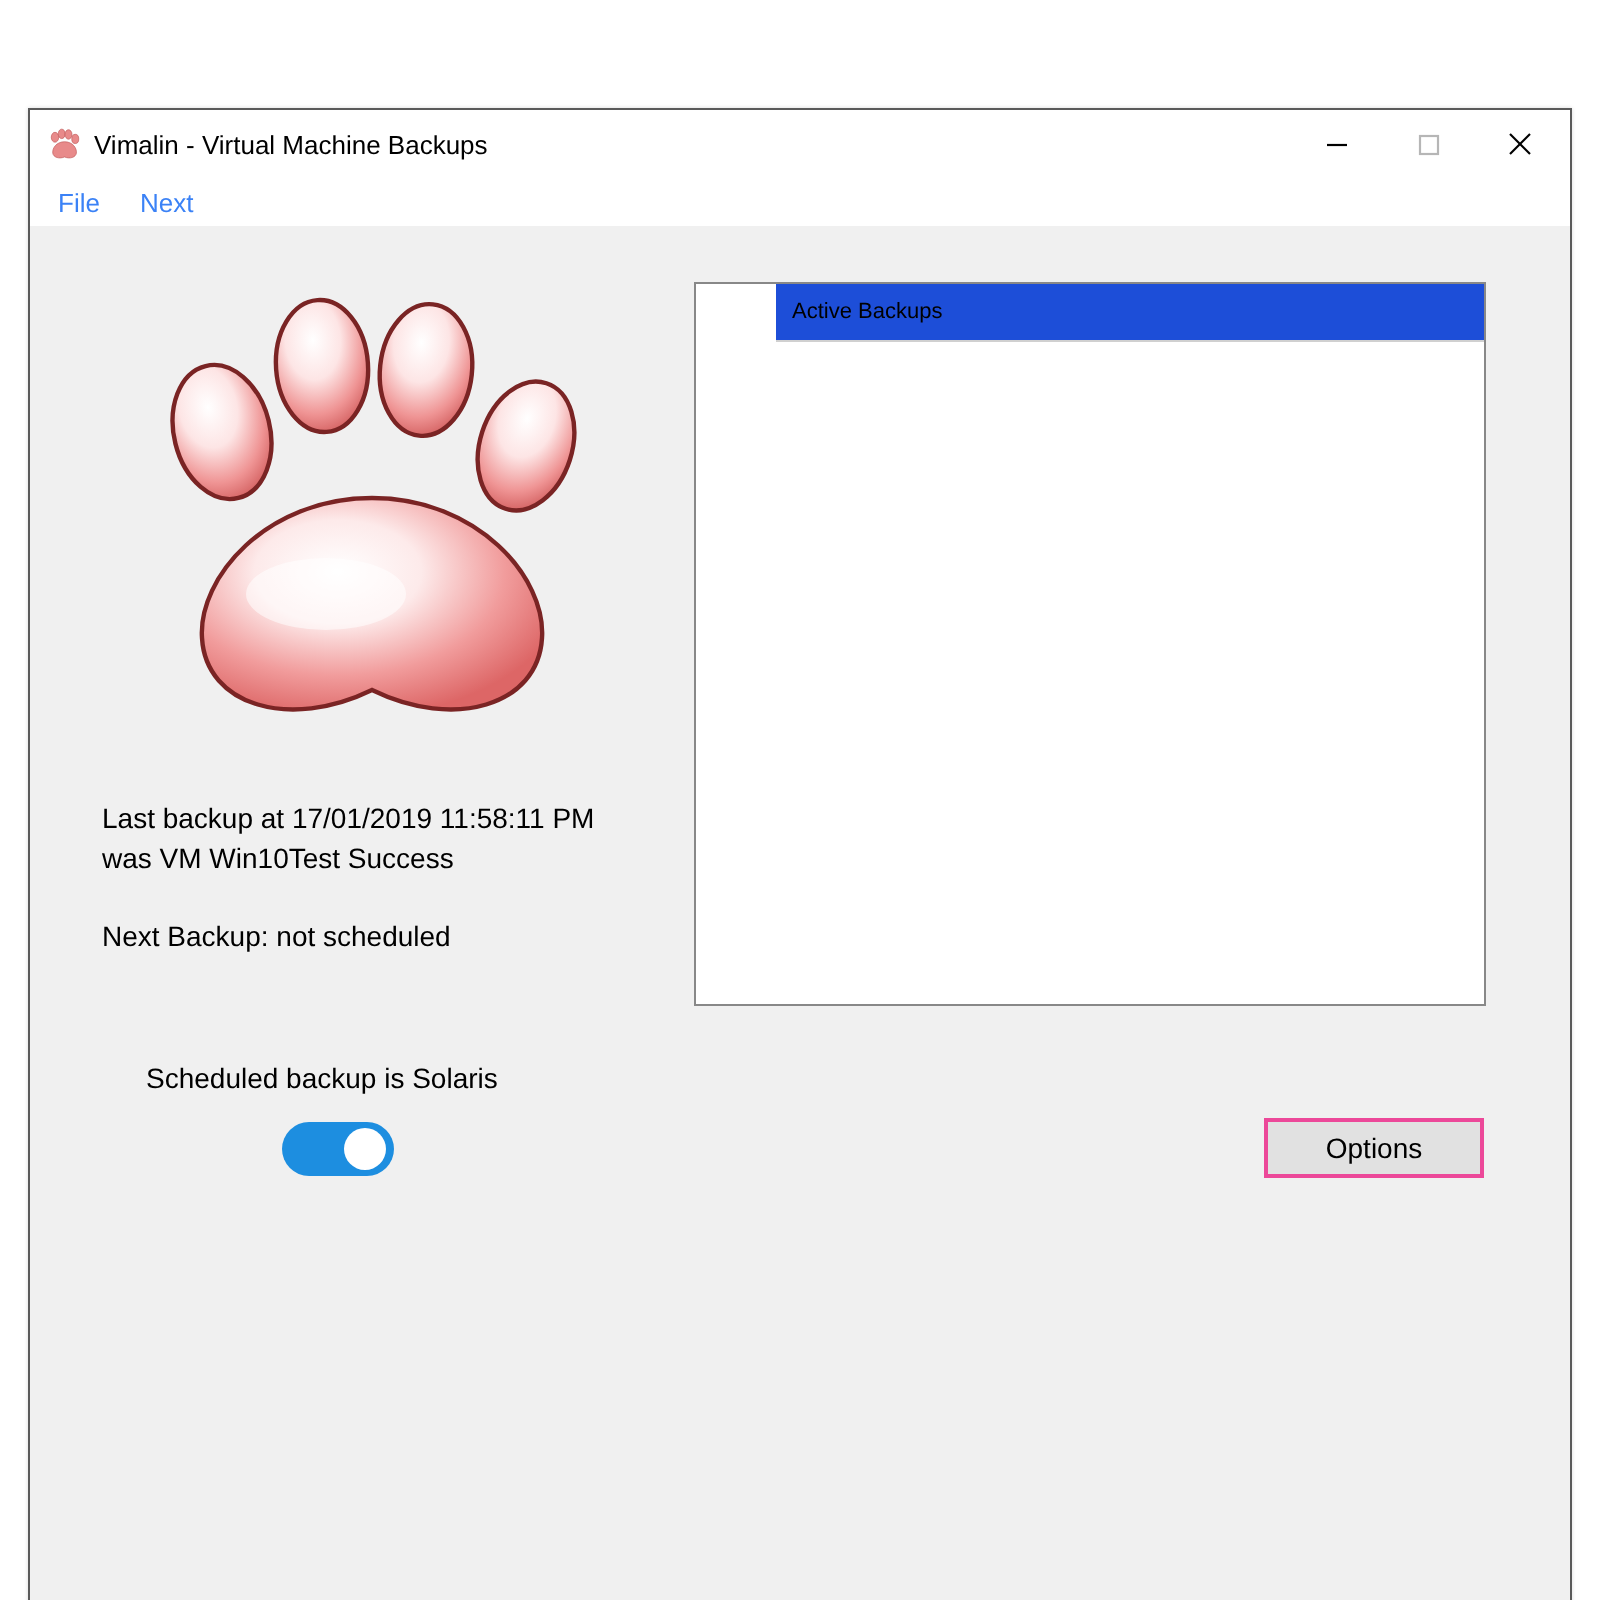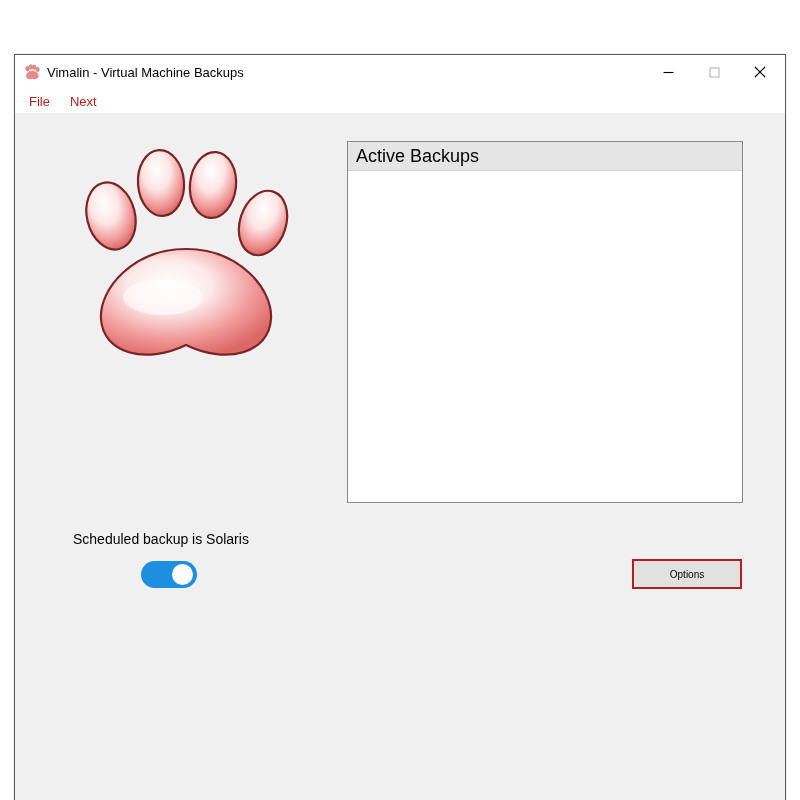"File" .menuitem { color: #b91c1c -> #3b82f6 }
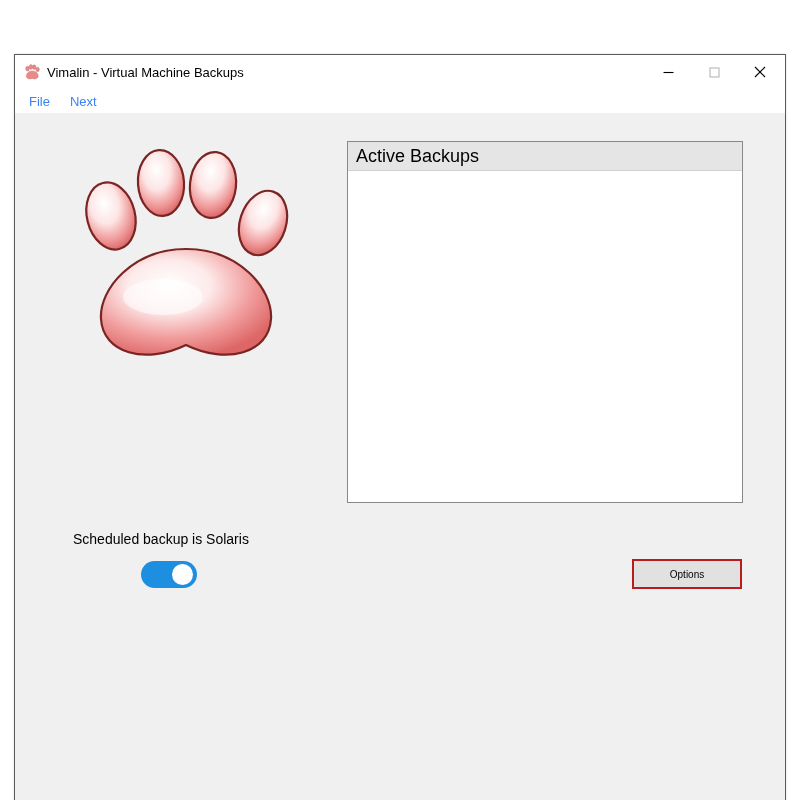"Active Backups" .list-header { background: #e5e5e5 -> #1d4ed8; font-size: 18px -> 11px; margin-left: none -> 40px }
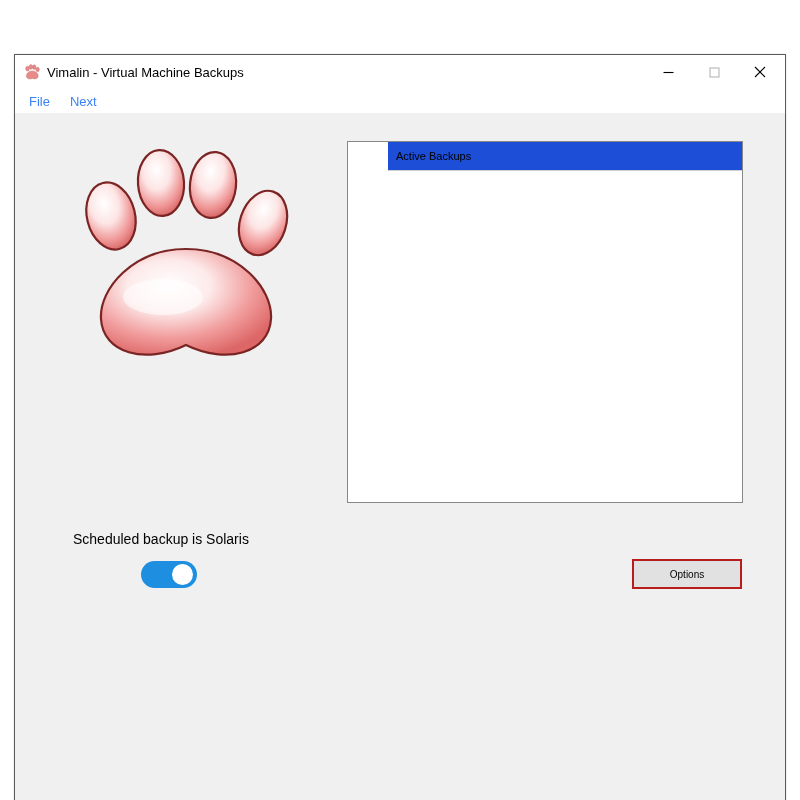"Last backup at 17/01/2019 11:58:11" div.status-block { html: none -> <div> <div>Last backup at 17/01/2019 11:58:11 PM</div> <div>was VM Win10Test Success</div> <div></div> <div>Next Backup: not scheduled</div> </div> }
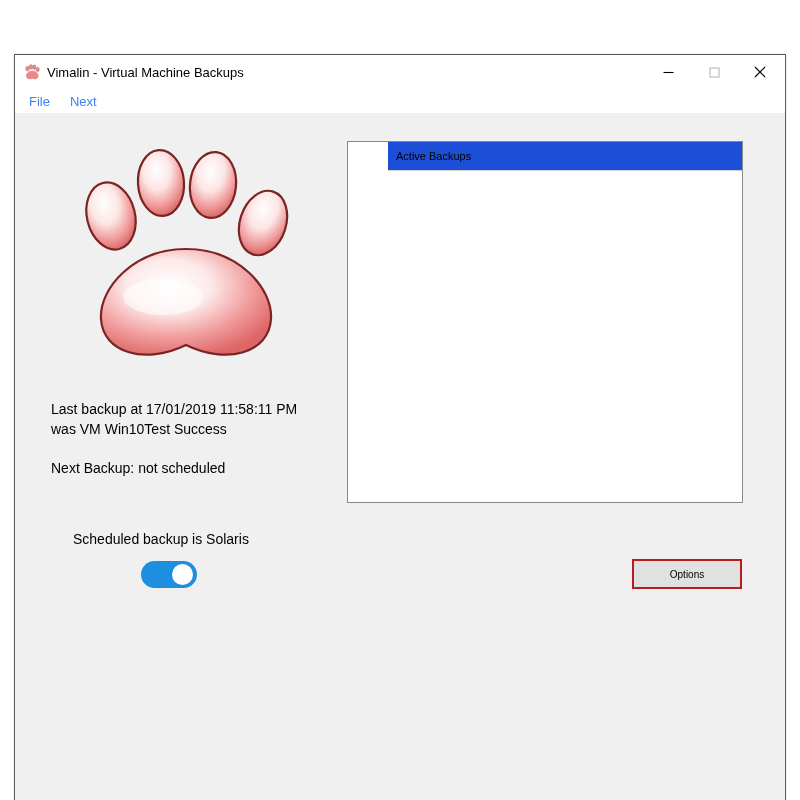"Options" .options-btn { border: 2px solid #b91c1c -> 2px solid #ec4899; font-size: 10px -> 14px }
